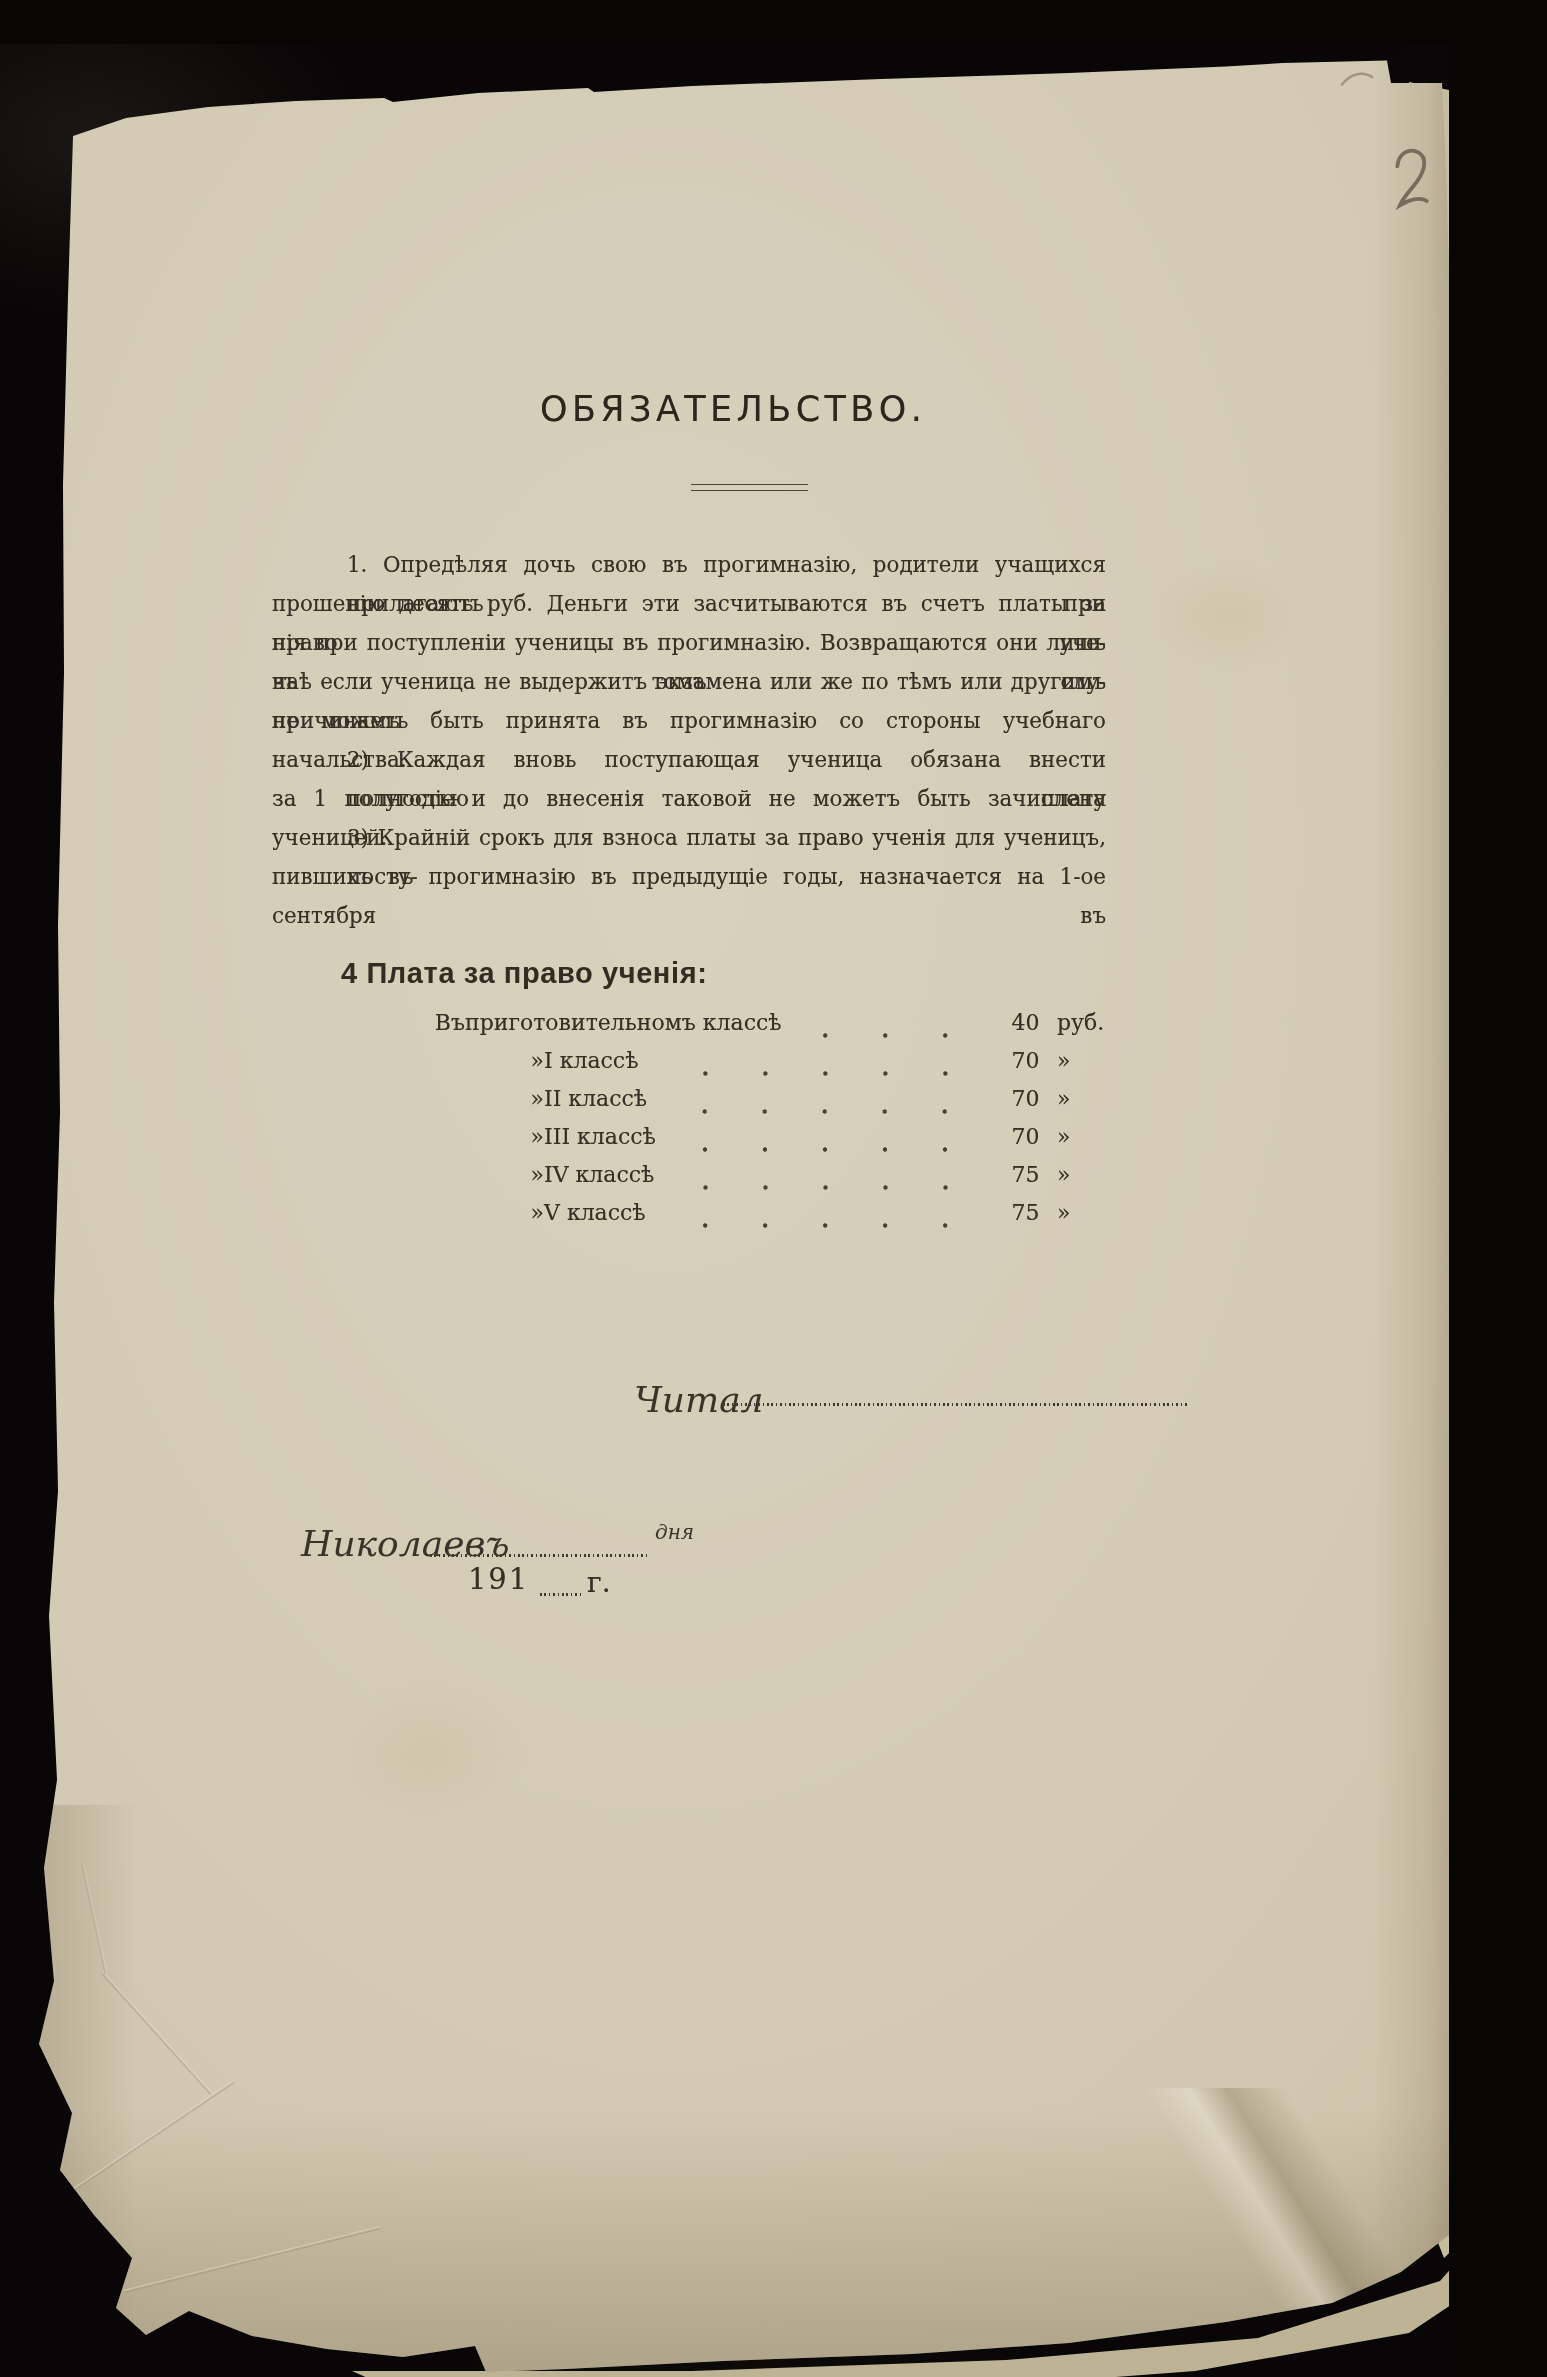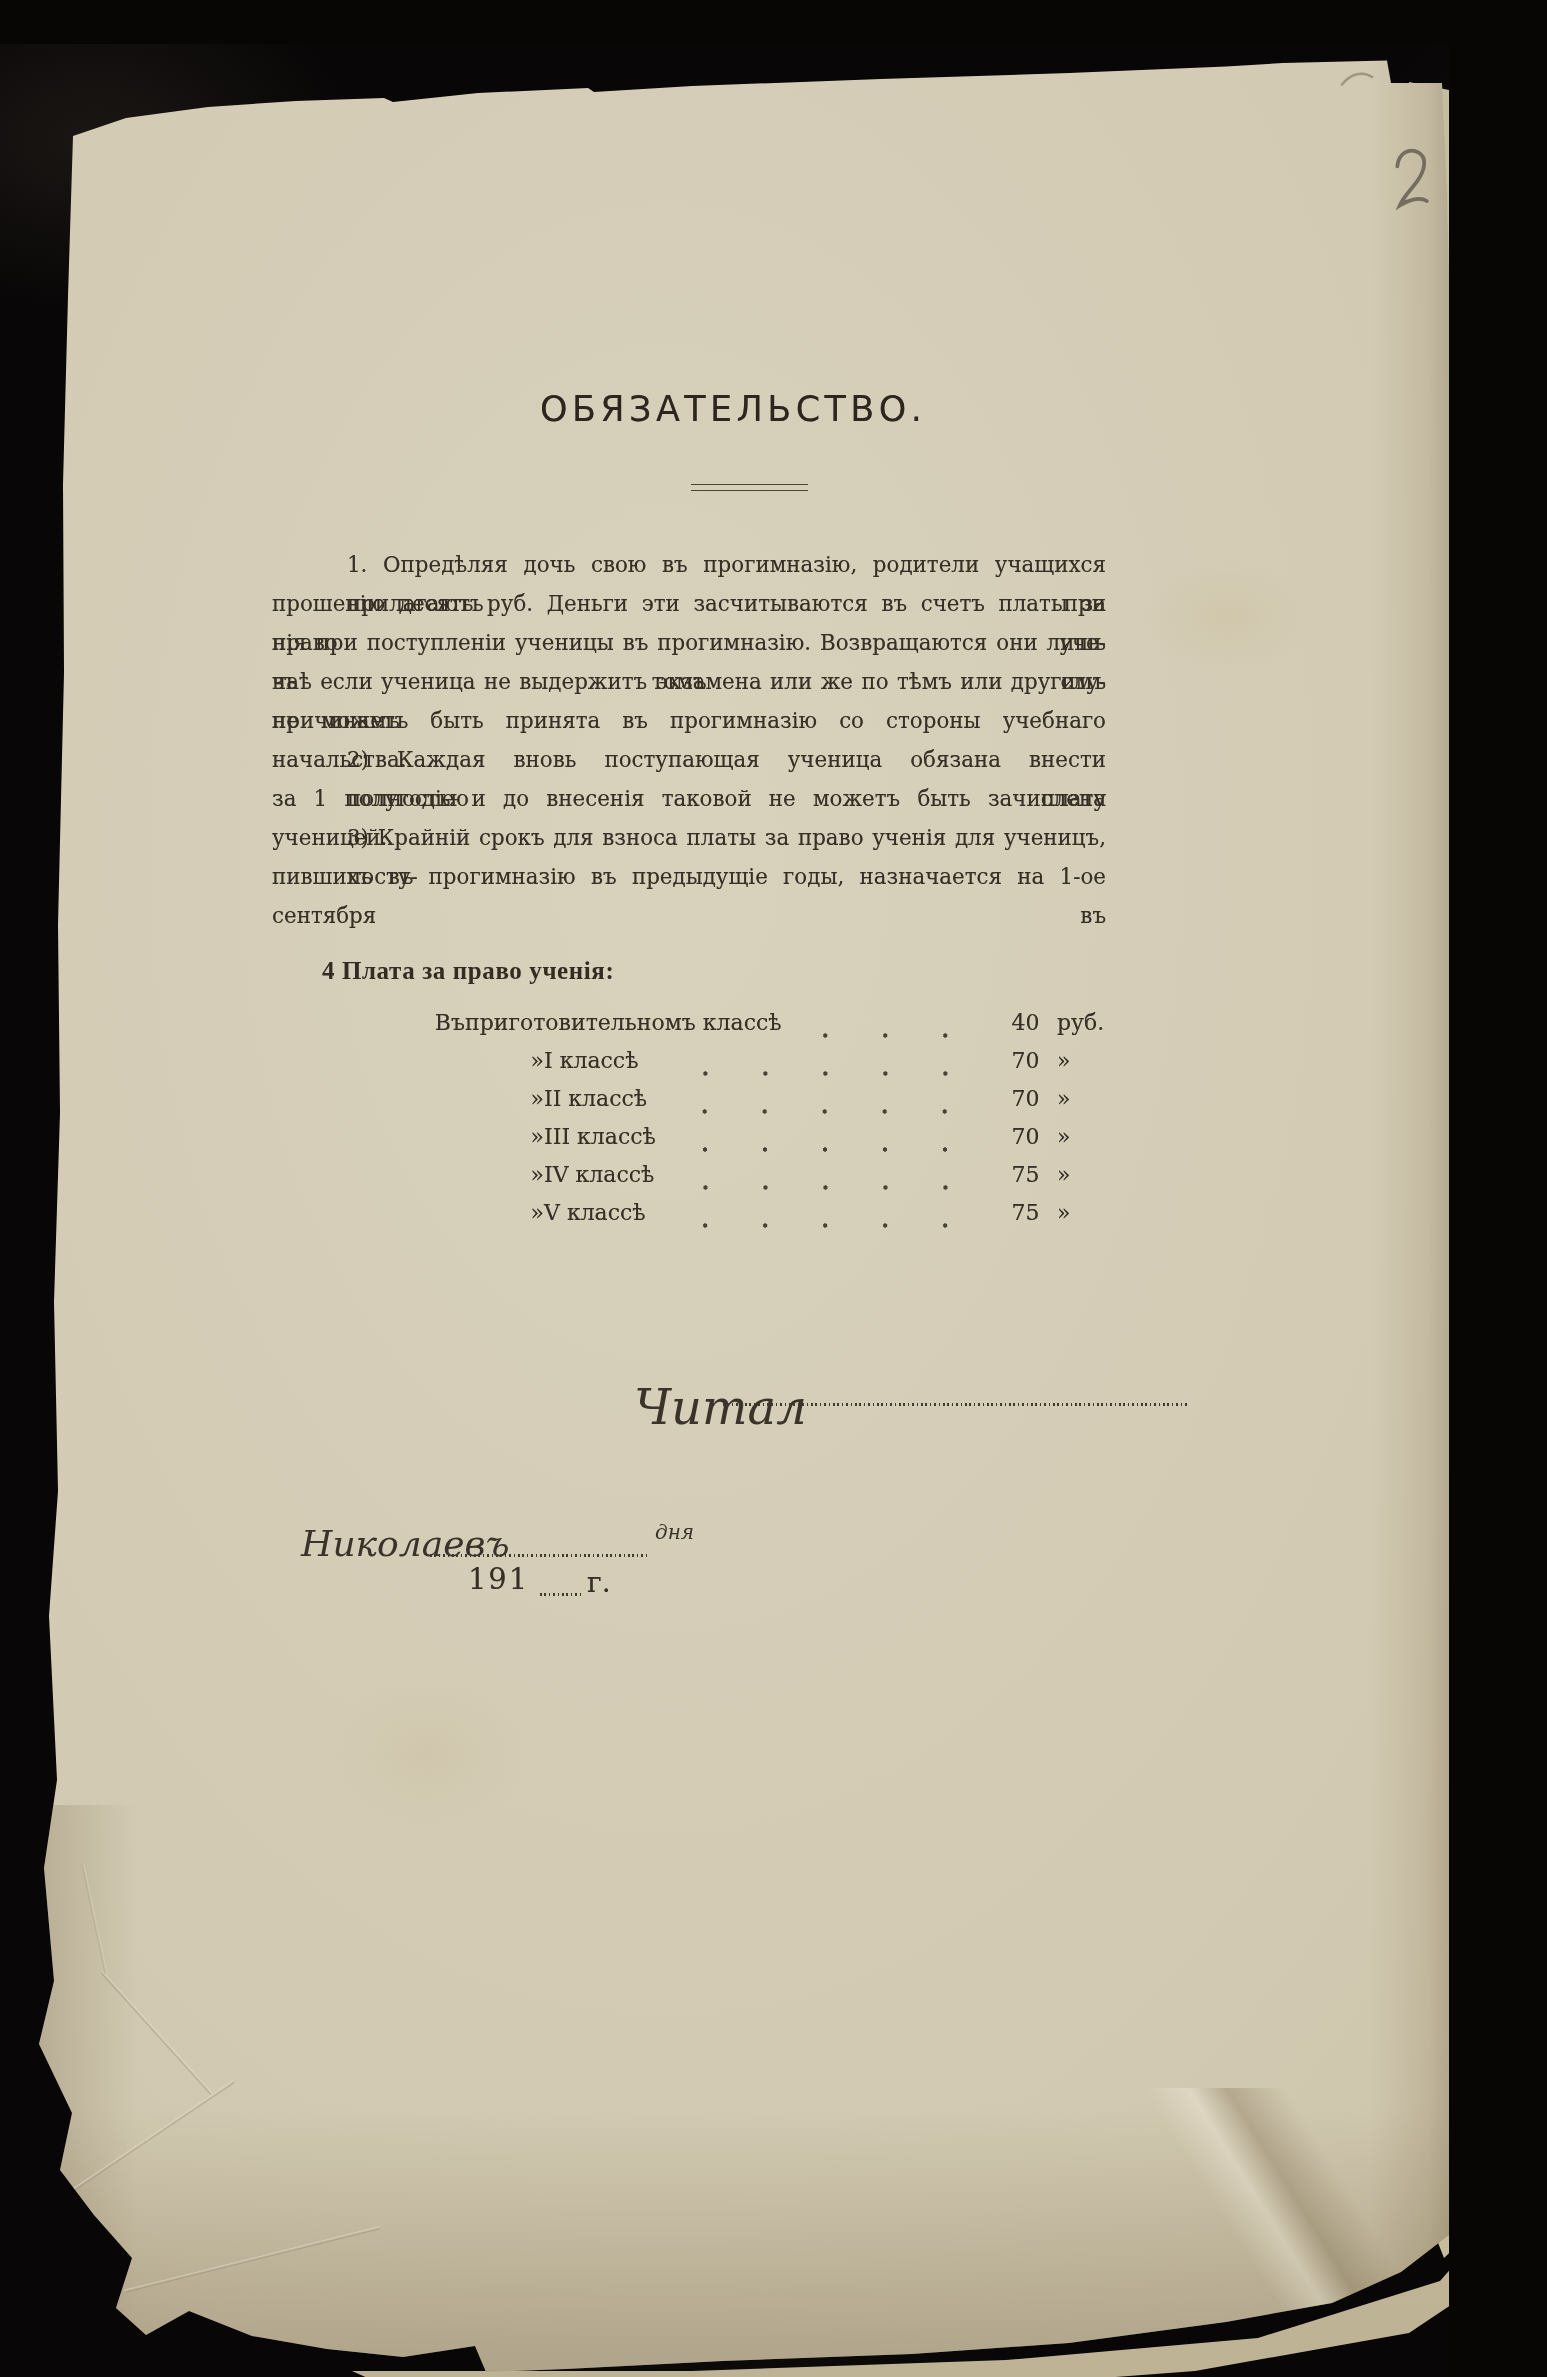"4 Плата за право ученія:" .fees-head { font-family: Liberation Serif, serif -> Liberation Sans, sans-serif; font-size: 25px -> 29px; left: 322px -> 341px }
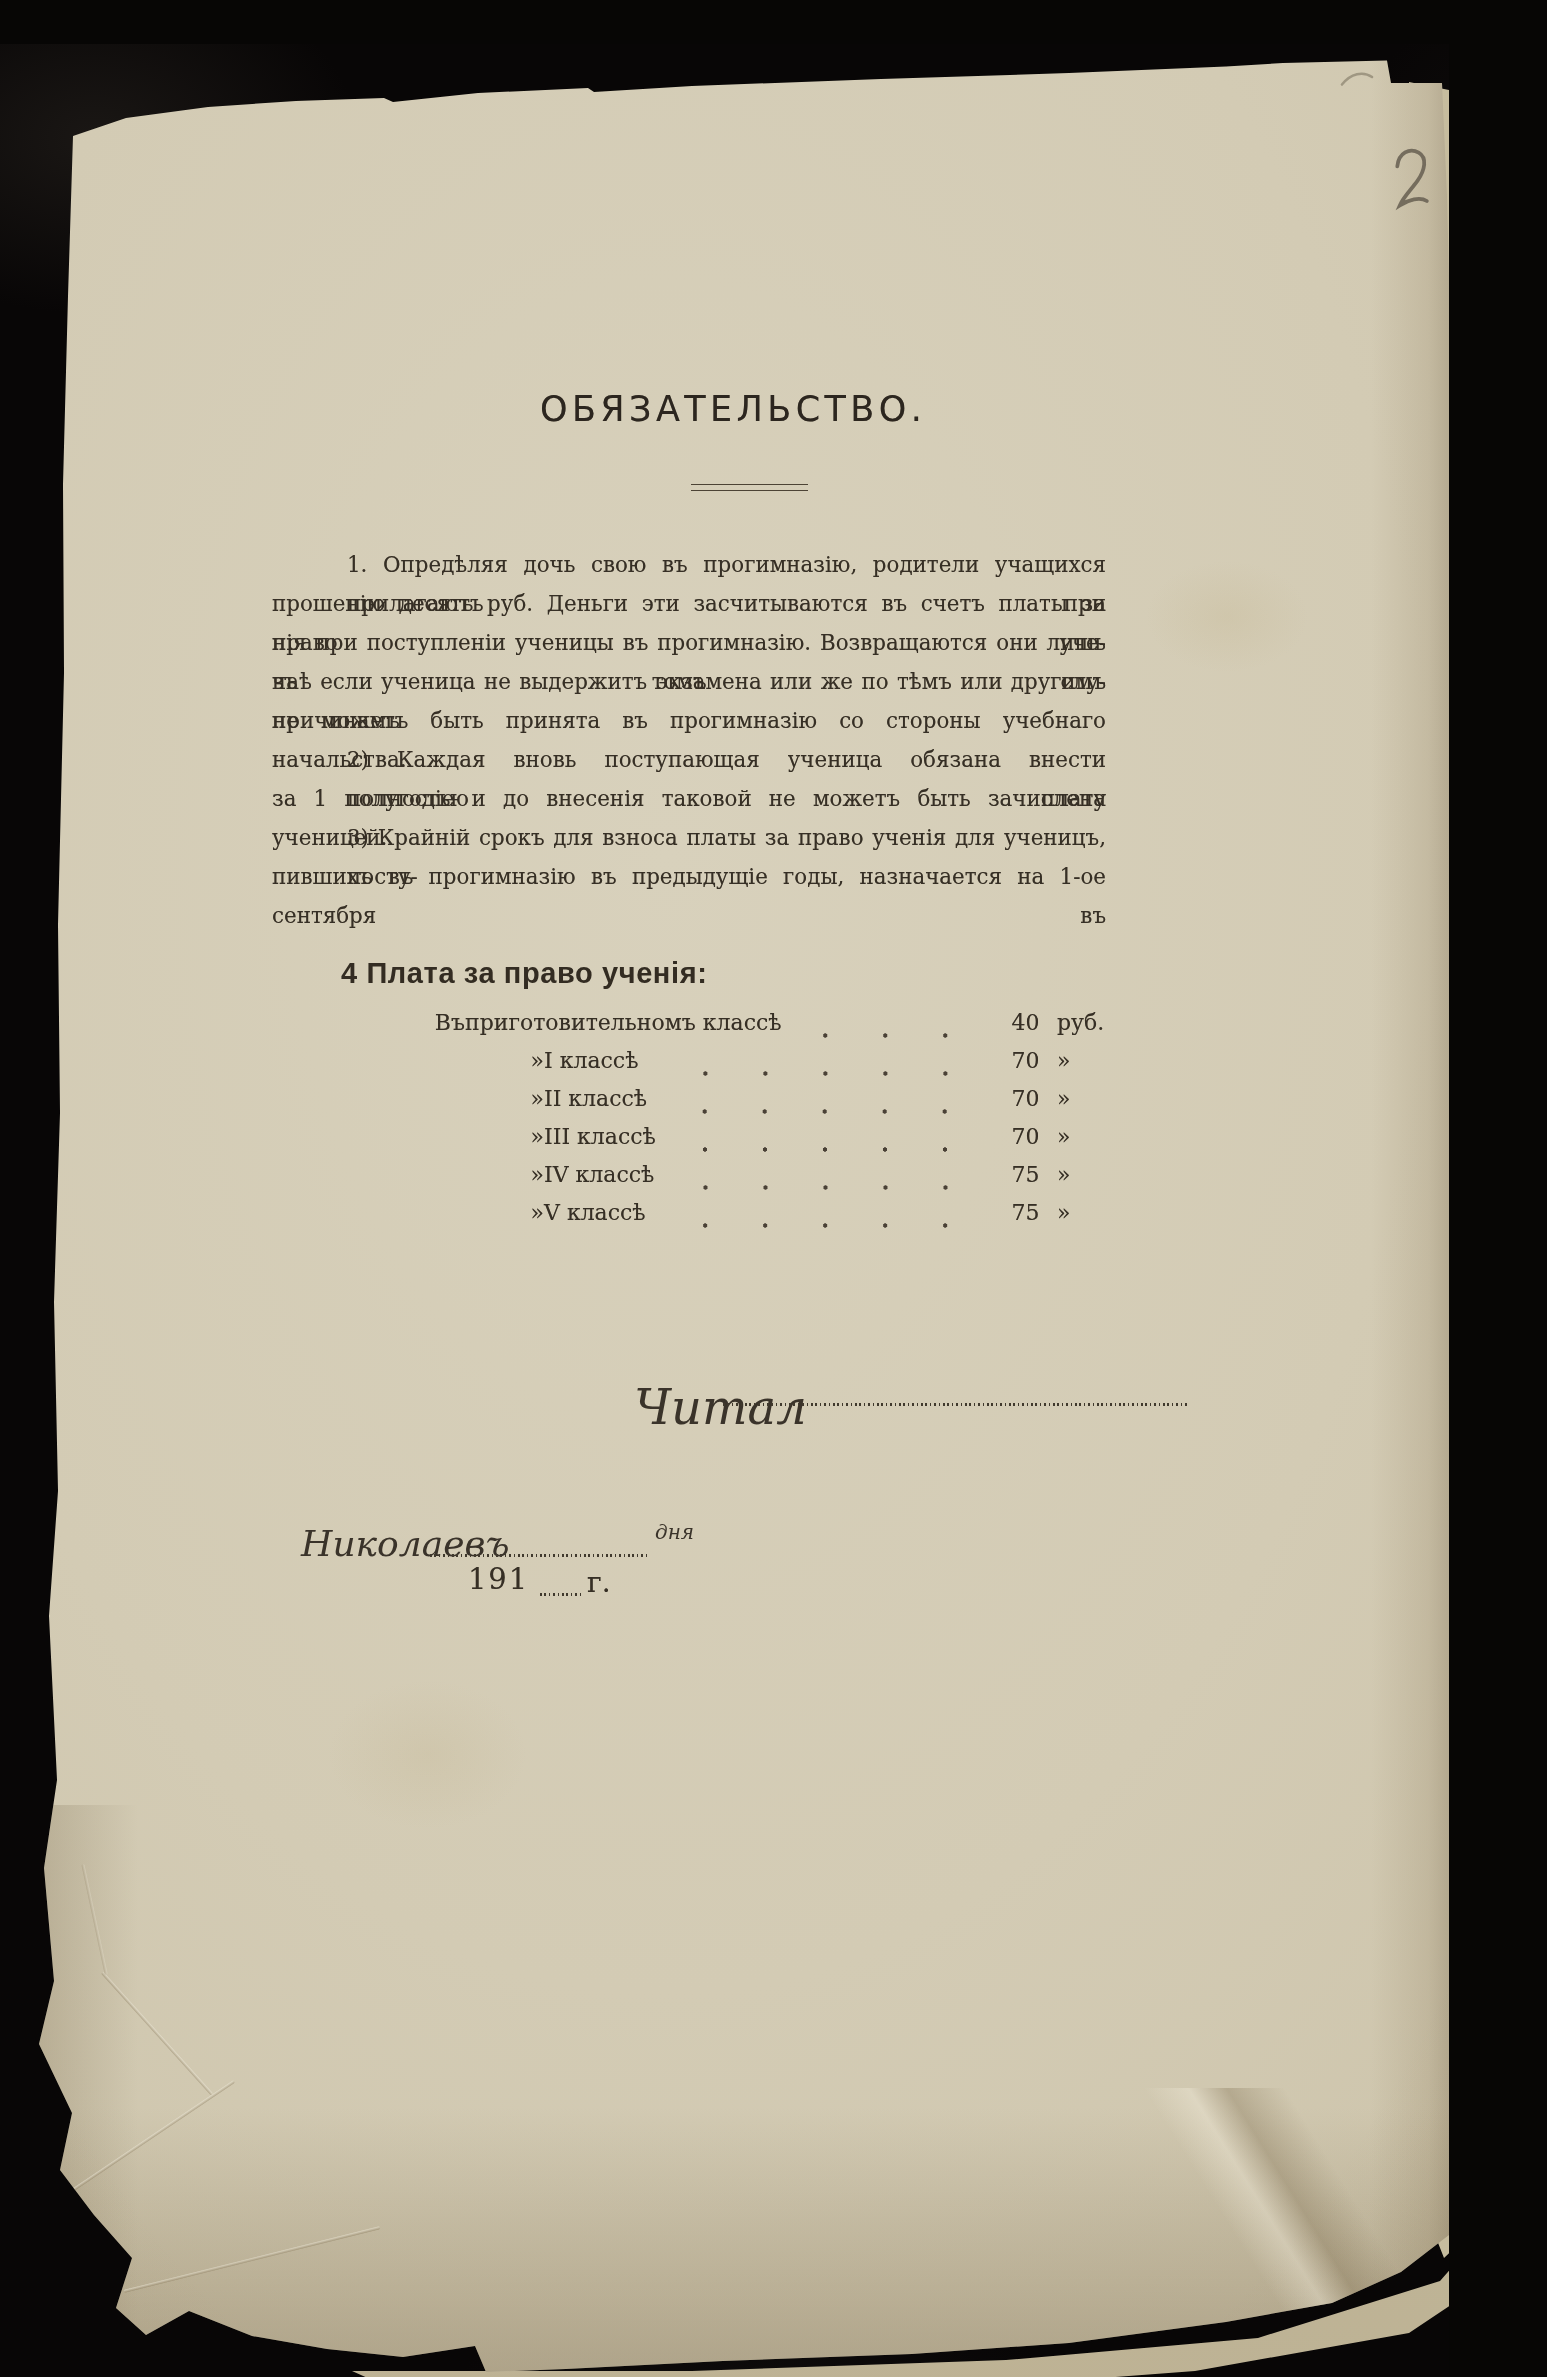"Читал" .read-label { font-size: 48px -> 36px }
